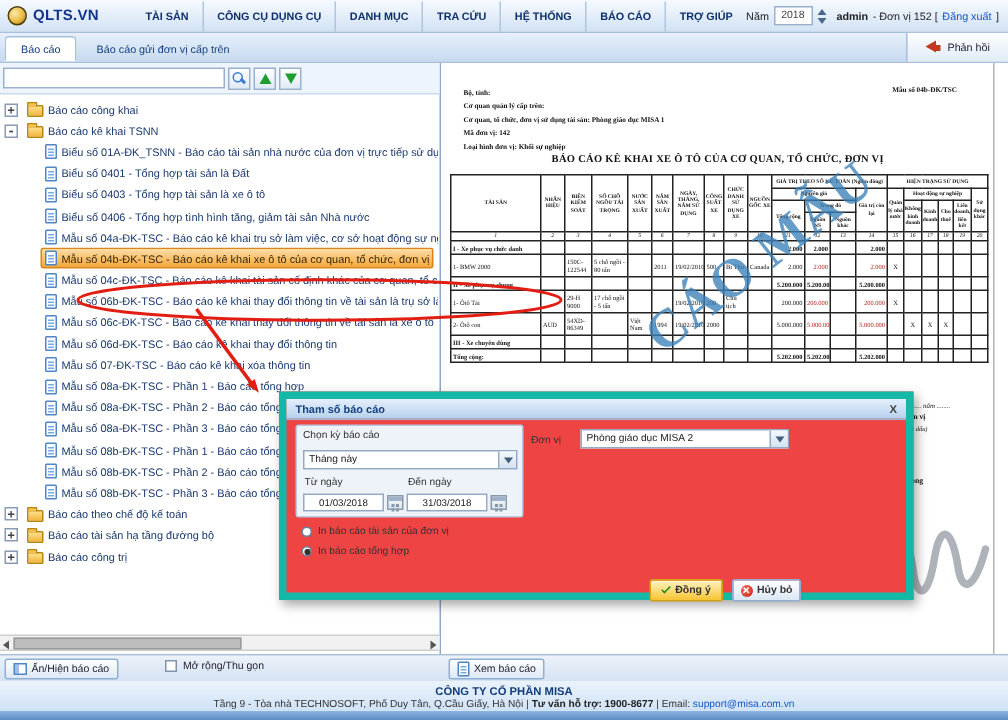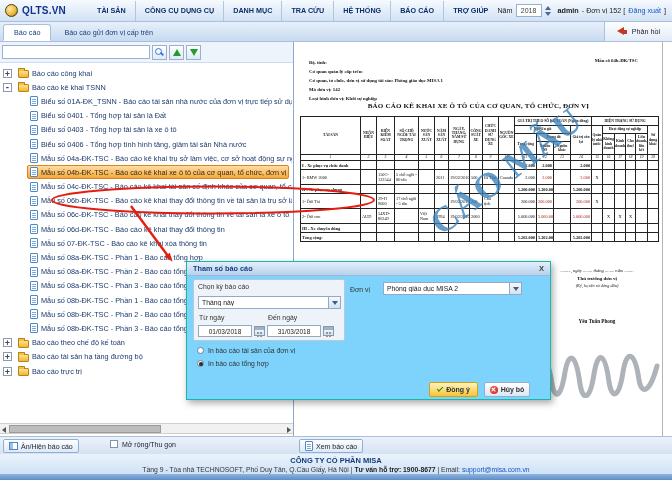"Tham số báo cáo" .dialog { background: #7dd3fc -> #ef4444; border: 1px solid #14b8a6 -> 5px solid #14b8a6; width: 365px -> 423px }
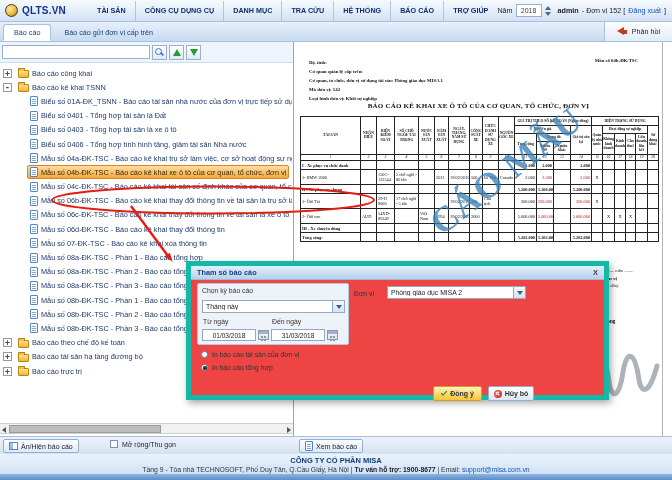"Báo cáo trực trị" span.label { text: trực -> công }
